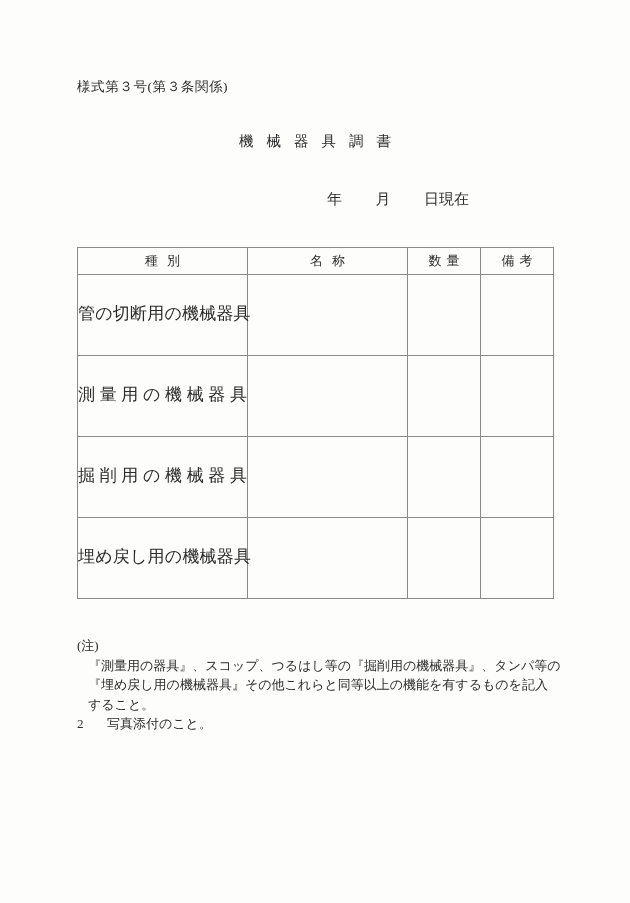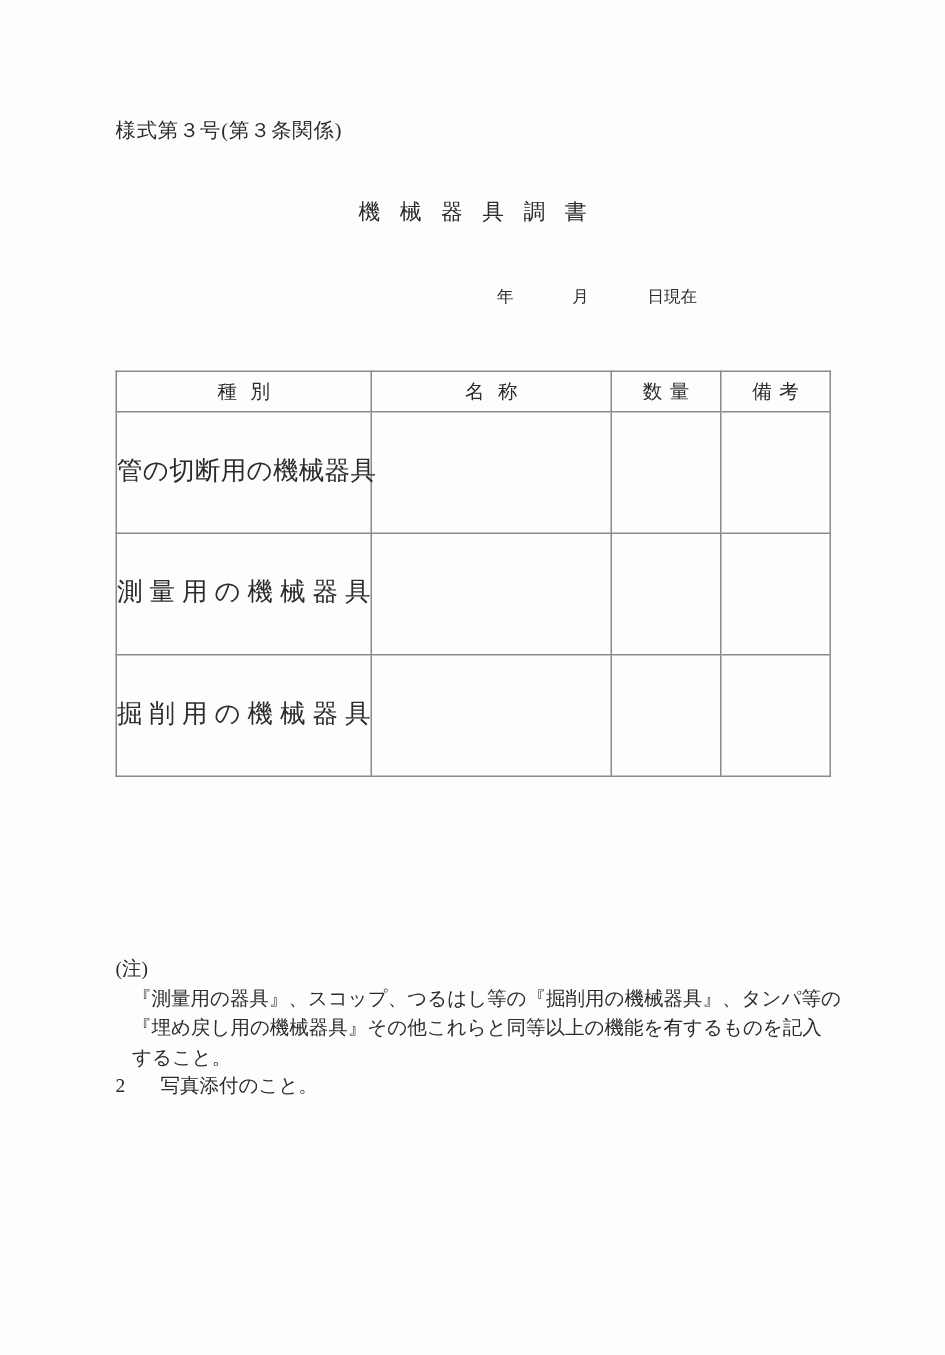"年 月 日現在" .date-line { font-family: Liberation Mono, monospace -> none; font-size: 11px -> 15px }
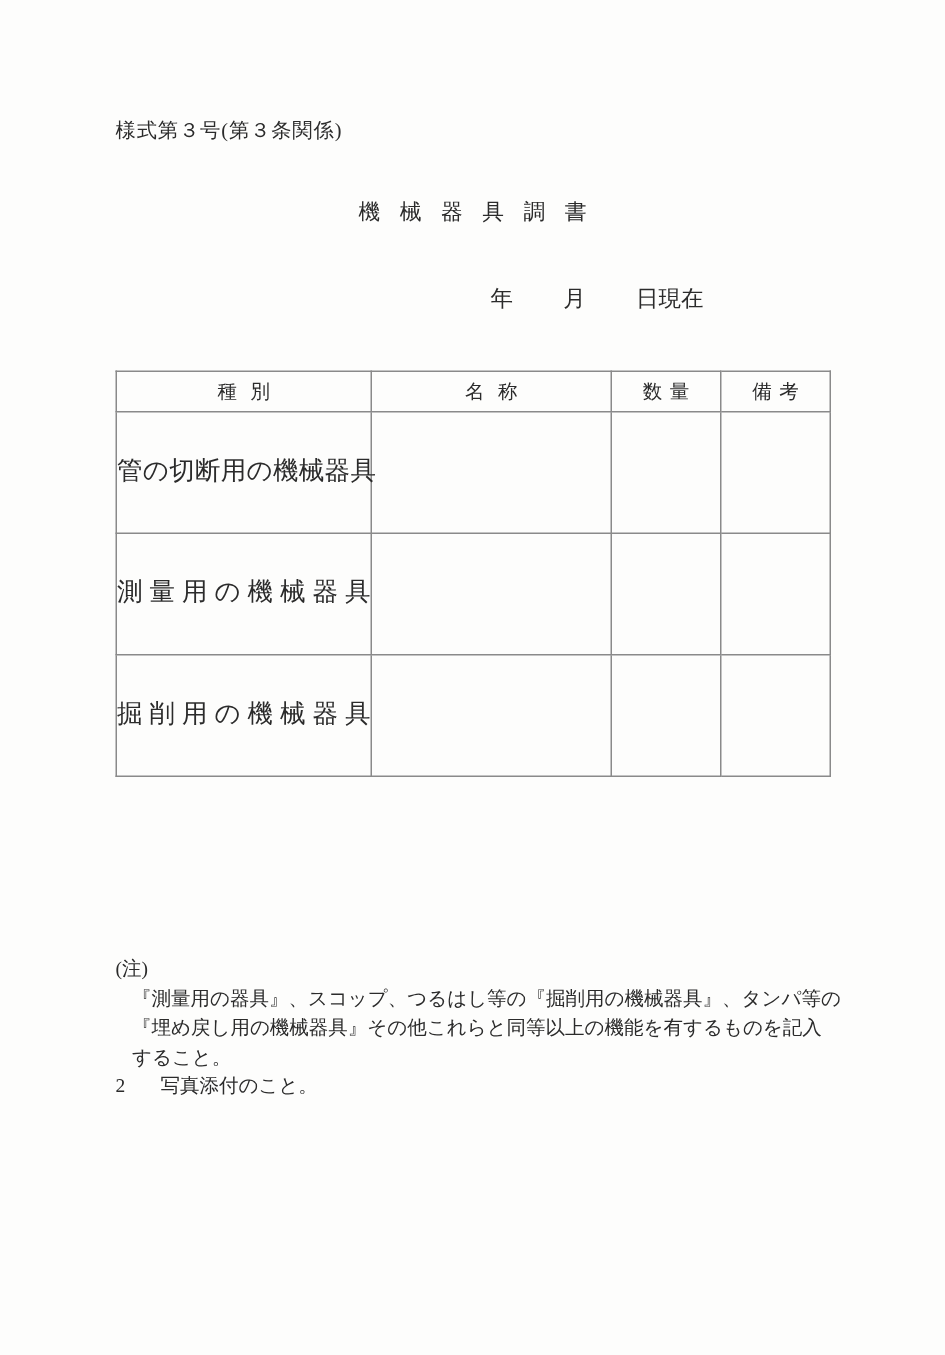"埋め戻し用の機械器具" tr { html: none -> <tr> <td> <span>埋め戻し用の機械器具</span> </td> <td></td> <td></td> <td></td> </tr> }
